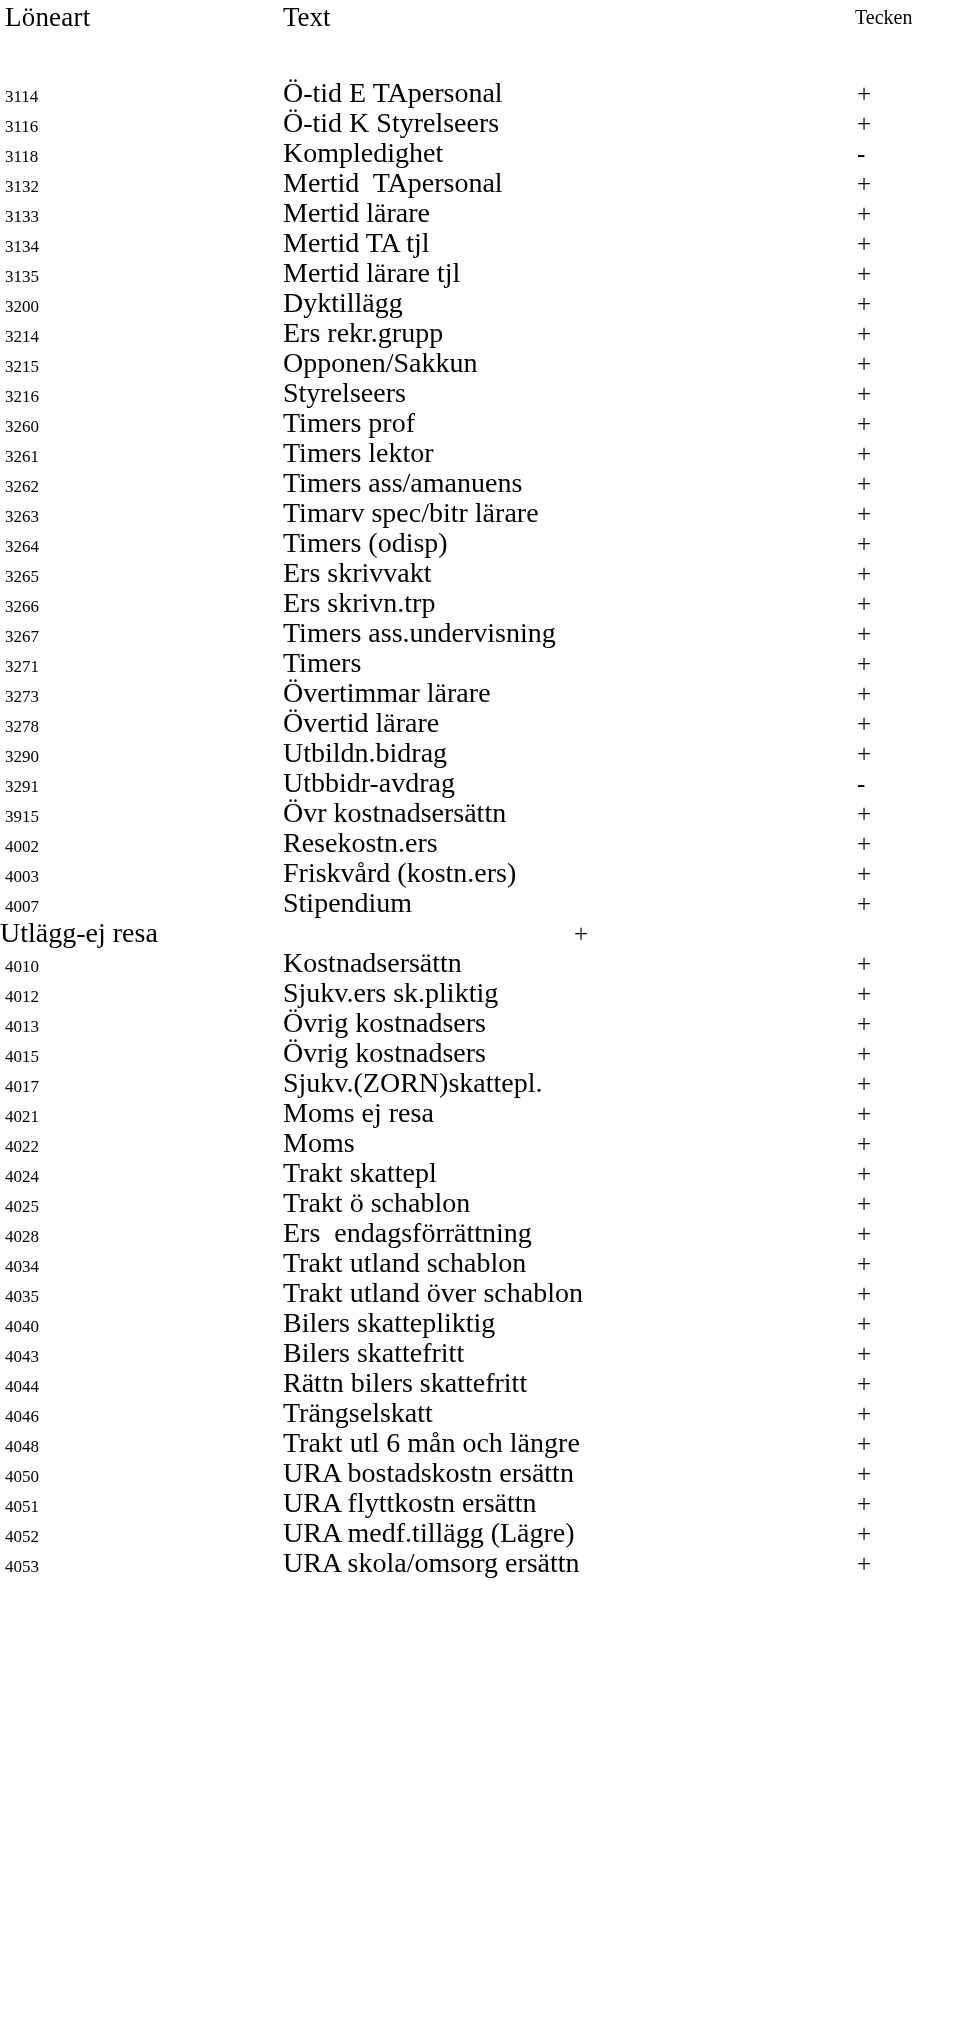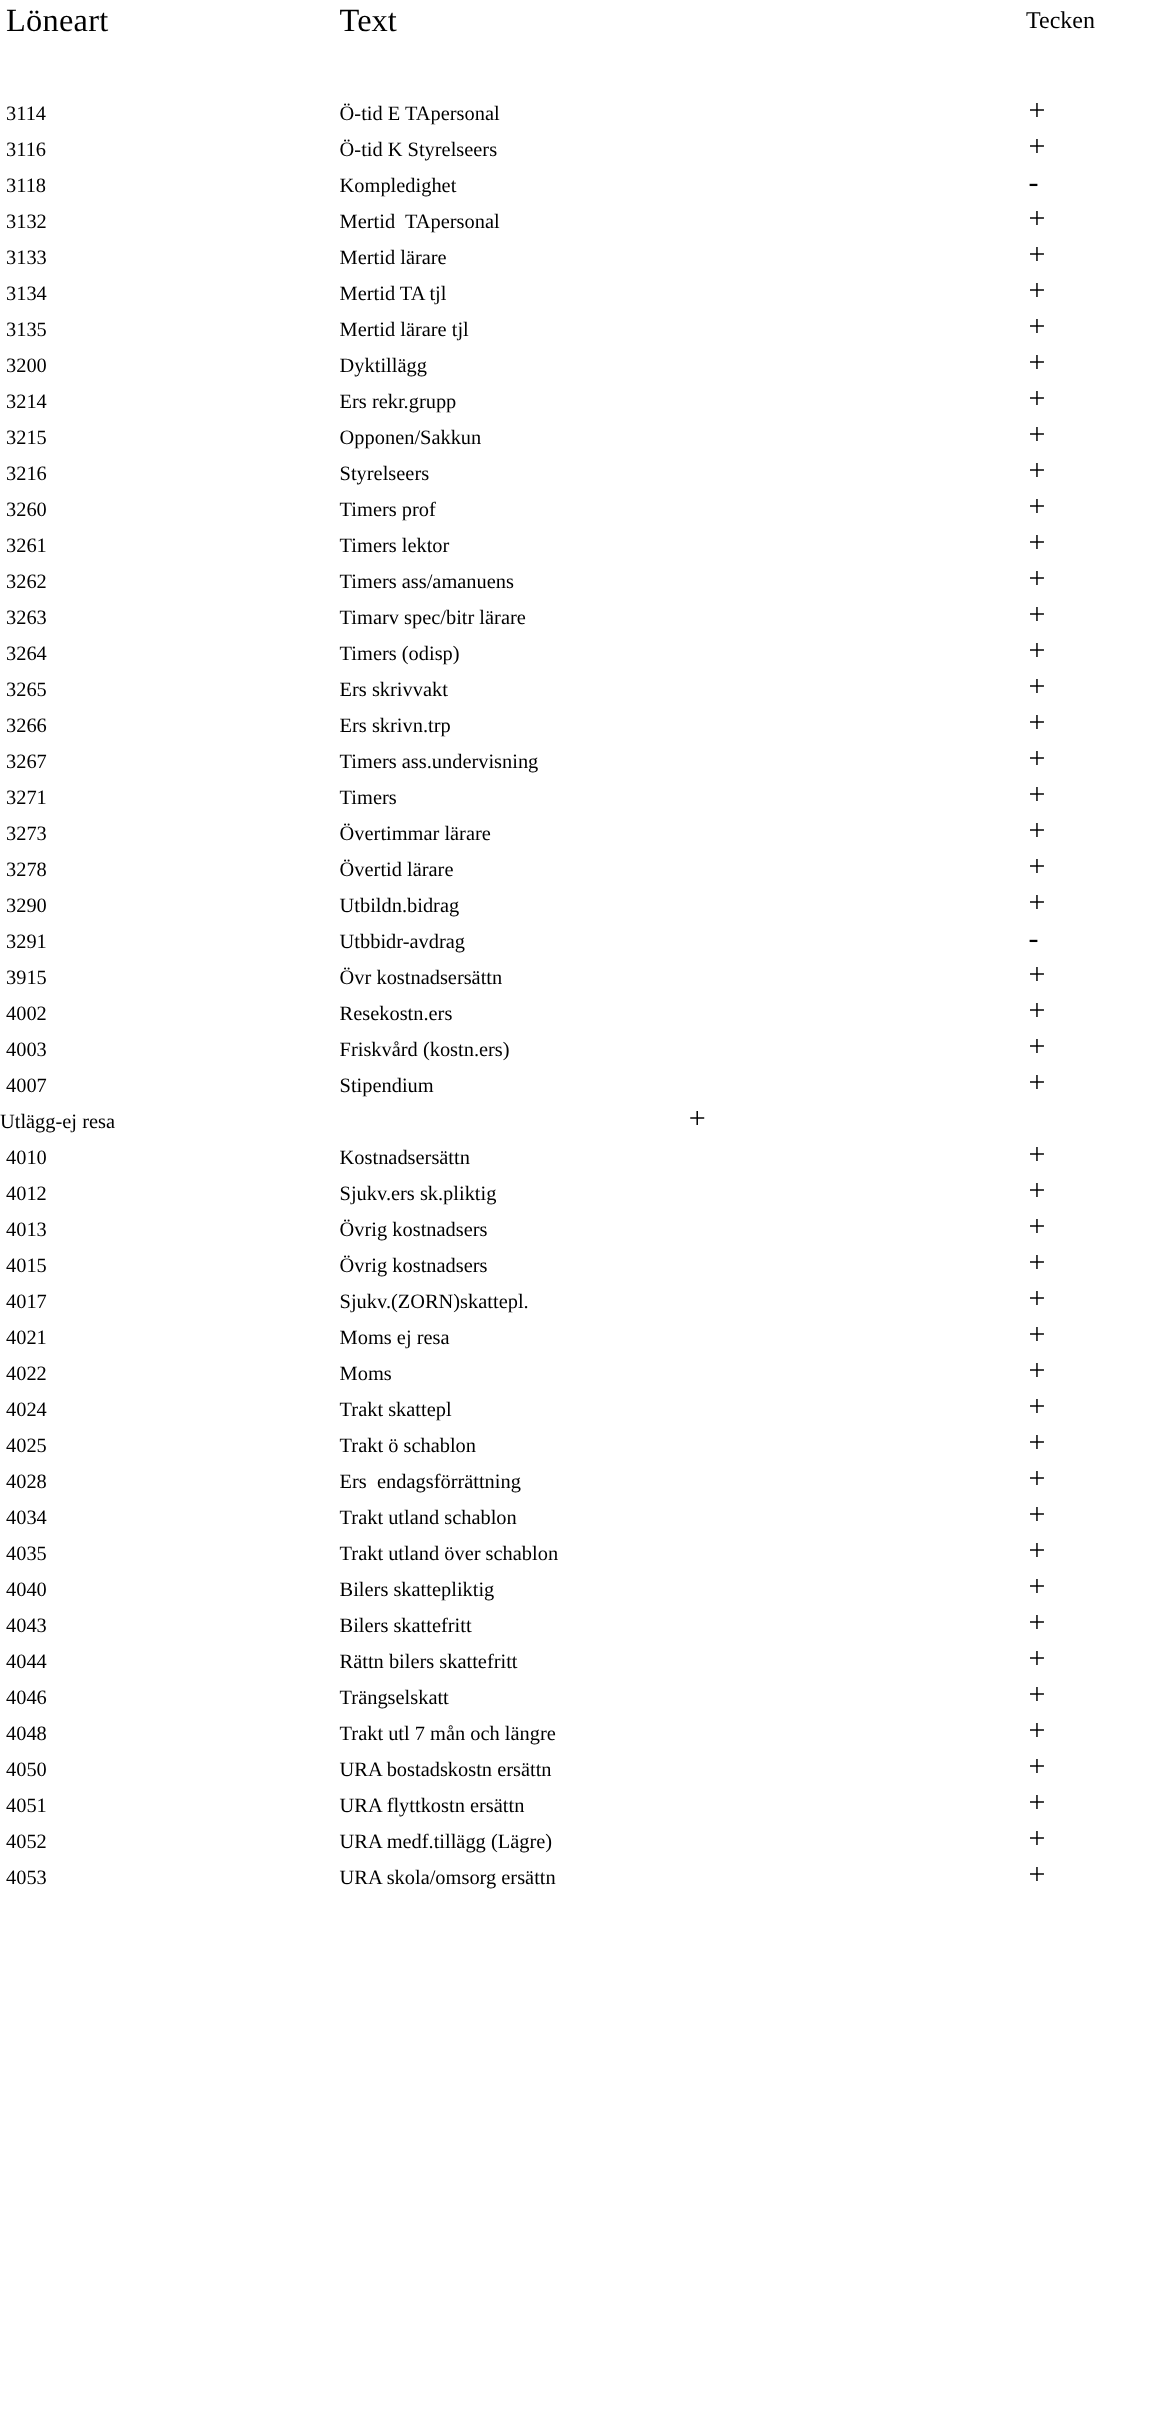"Ö-tid E TApersonal" .c-text { font-size: 17px -> 28px }
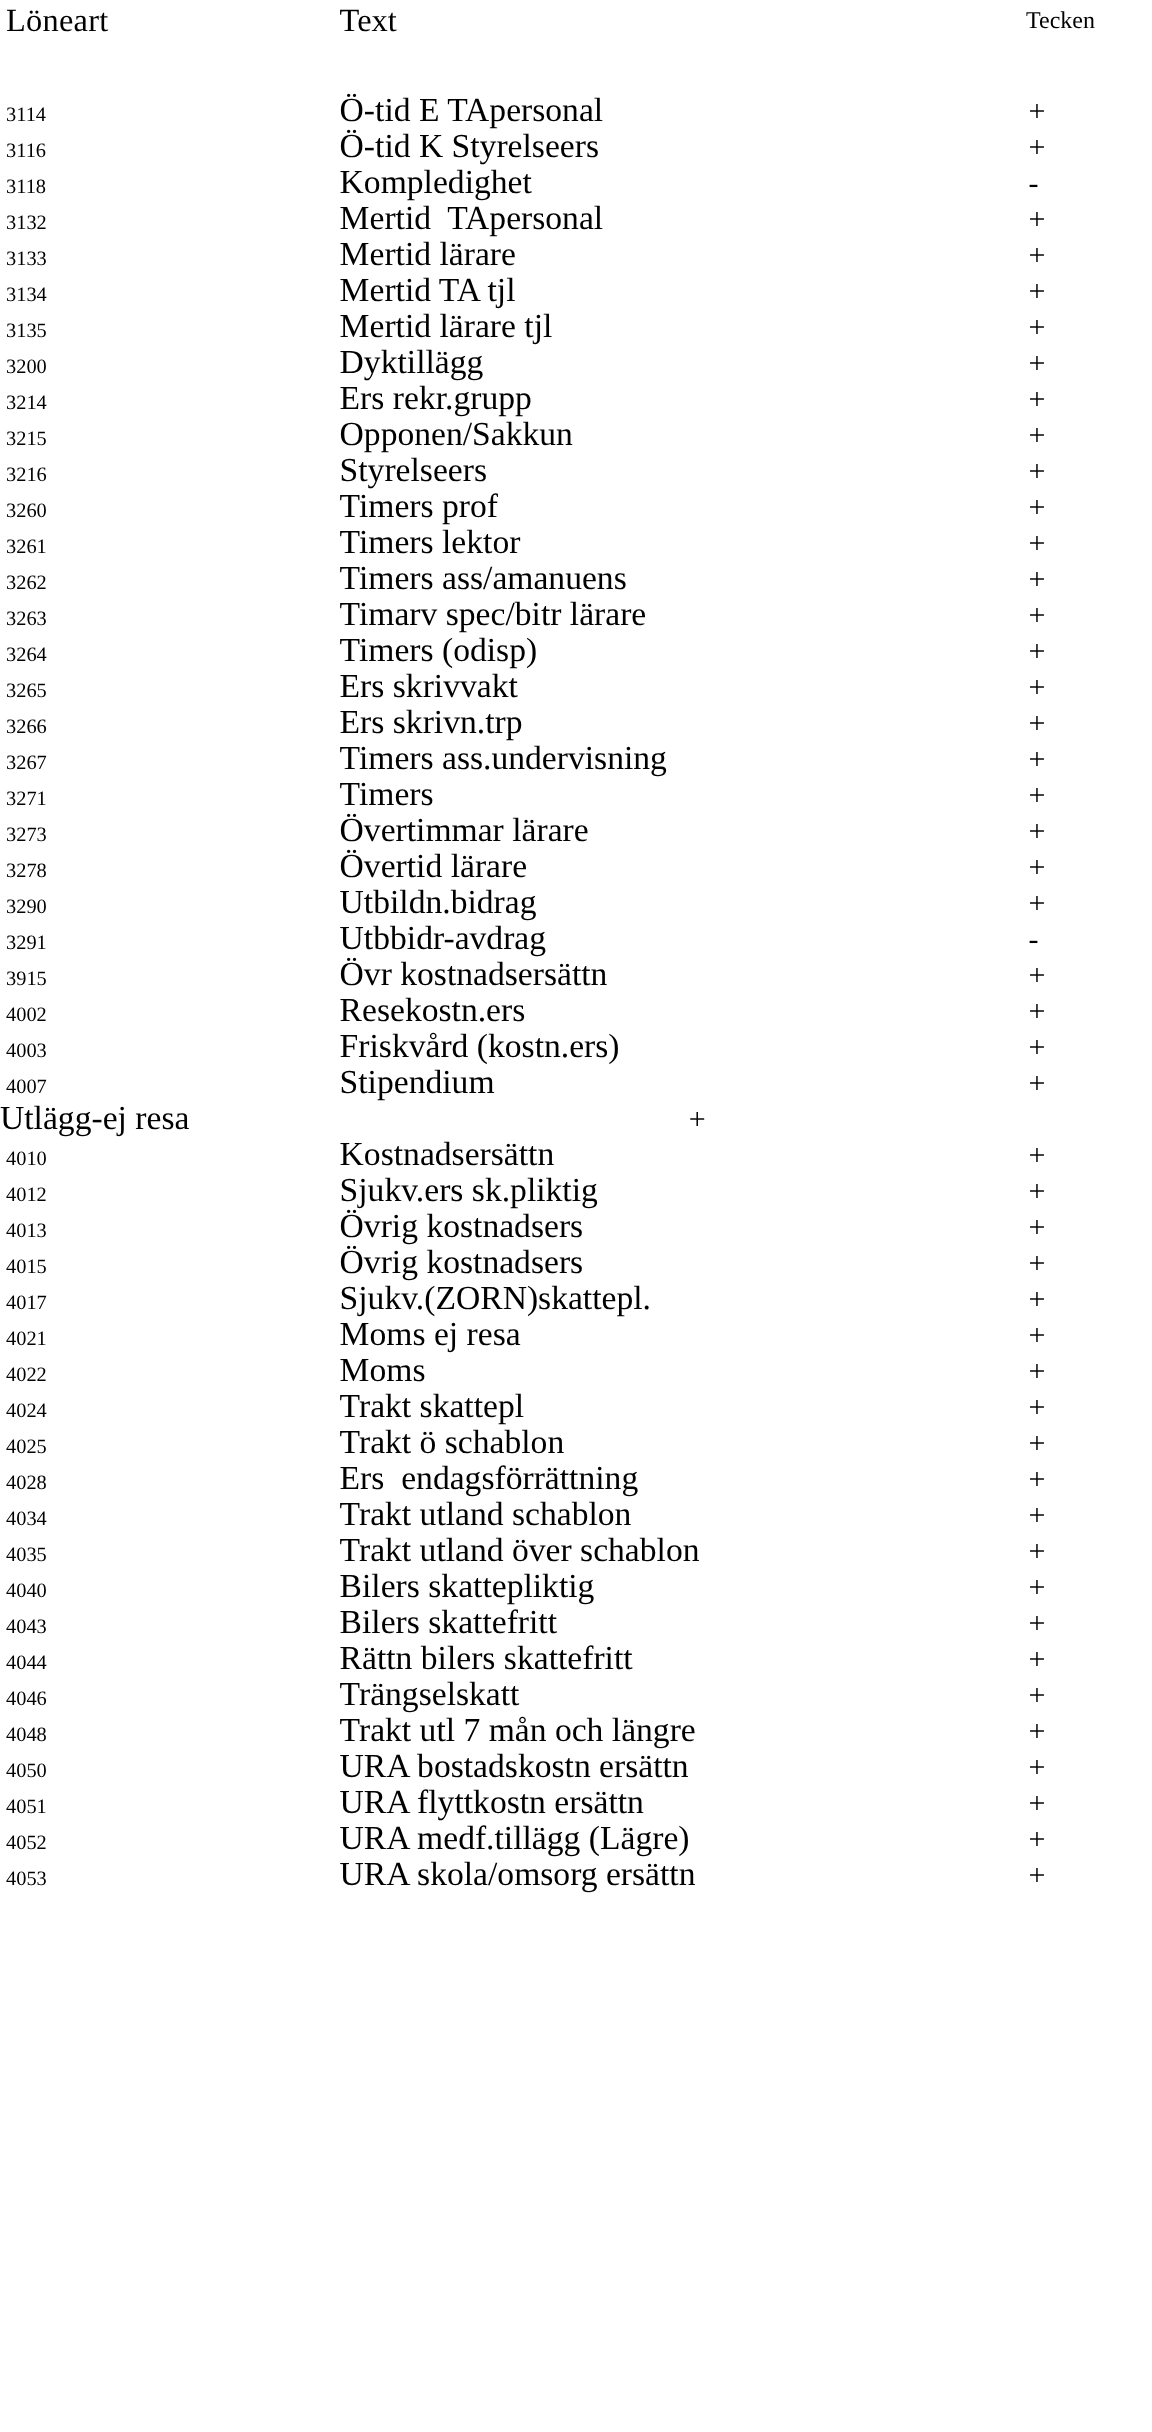"Trakt utl 7 mån och" div.c-text { text: 7 -> 6 }
